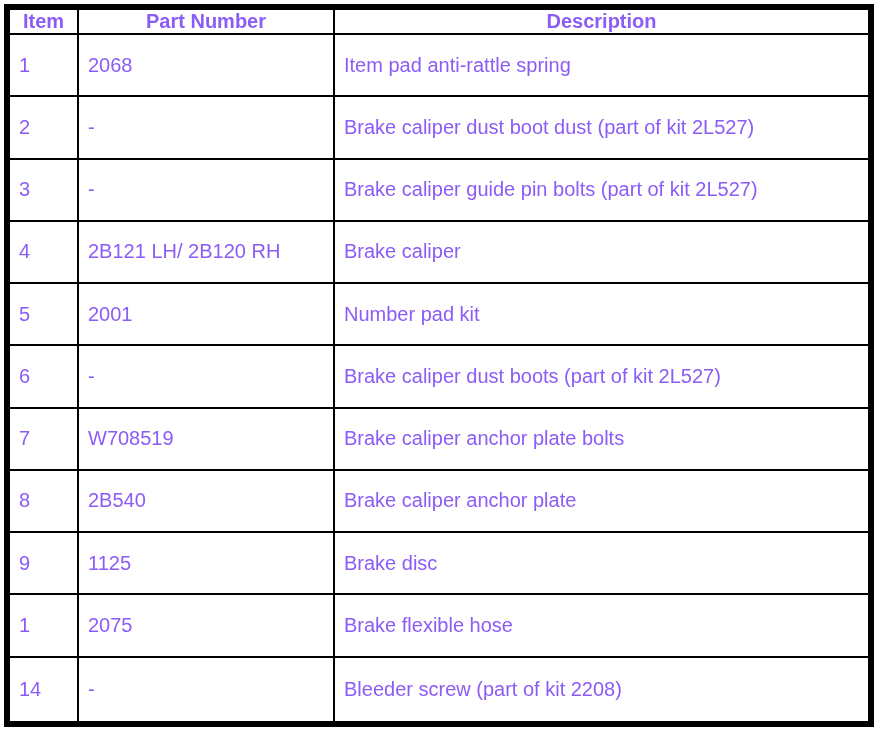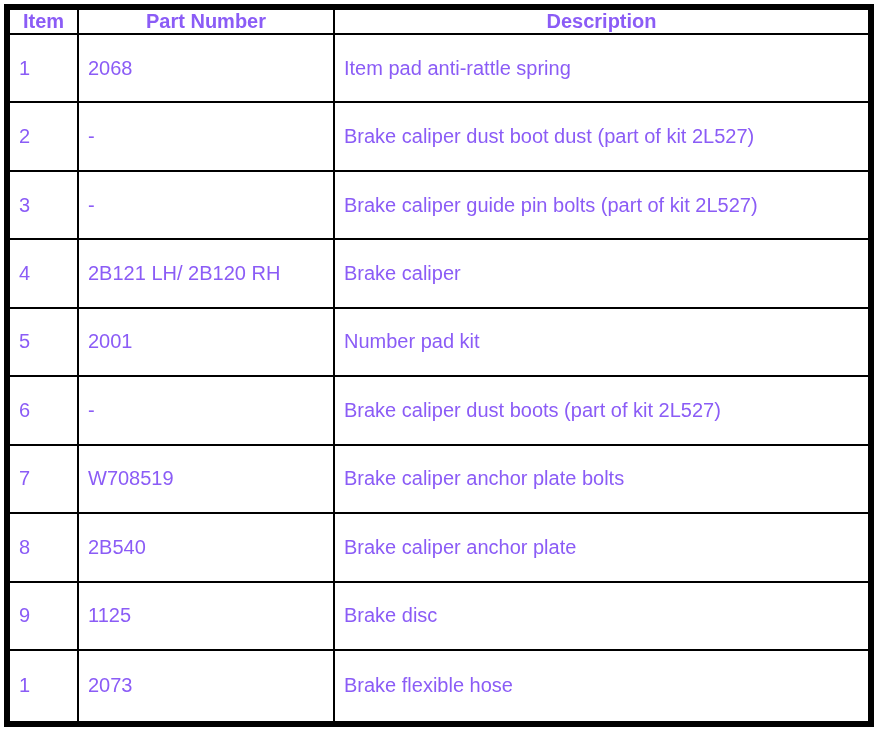"2073" td { text: 2073 -> 2075 }
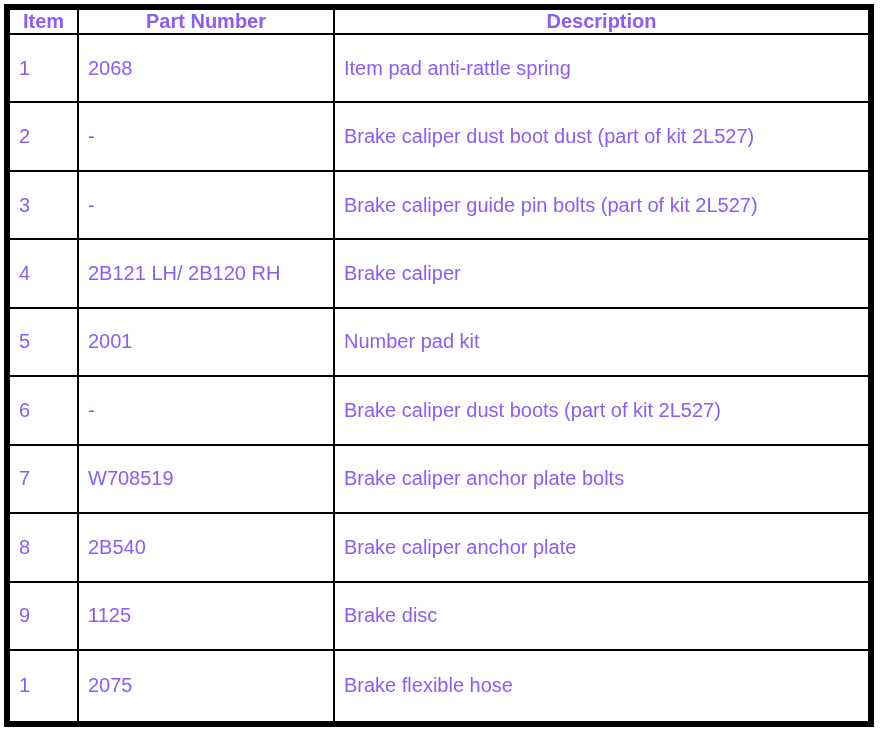"14" tr { html: none -> <tr> <td>14</td> <td>-</td> <td>Bleeder screw (part of kit 2208)</td> </tr> }
